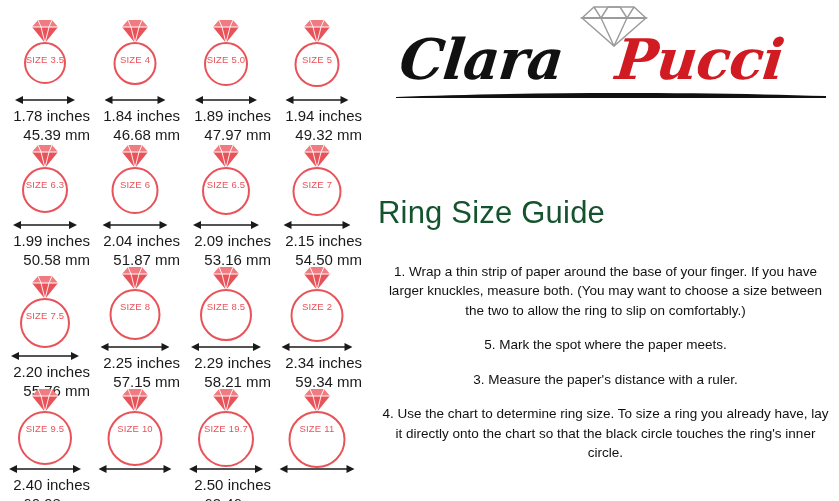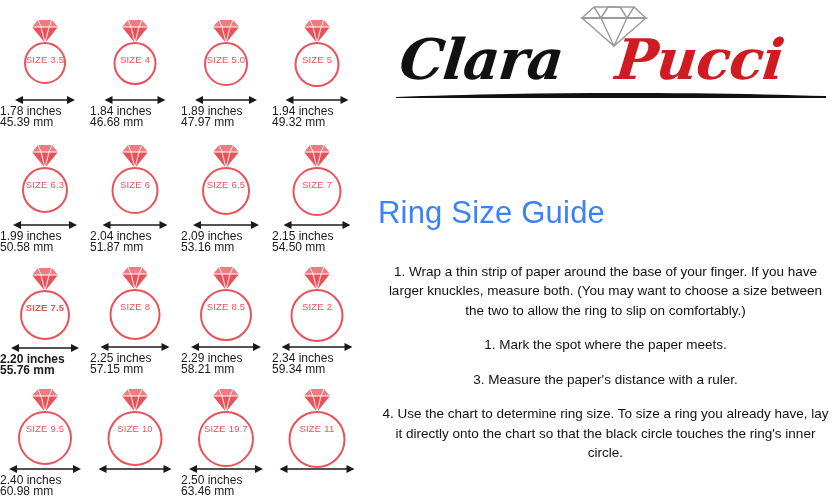"1.78 inches" .meas-text { font-size: 12px -> 15px; line-height: 11px -> 19px; text-align: left -> right }
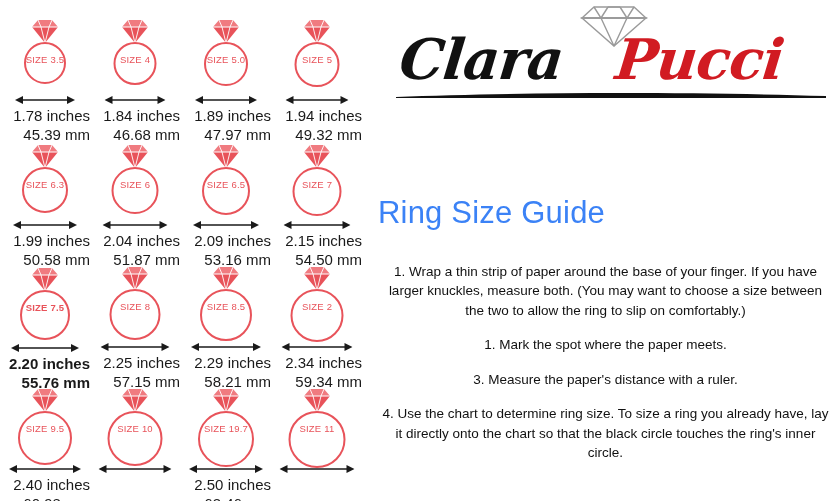"Ring Size Guide" .guide-title { color: #3b82f6 -> #14532d }
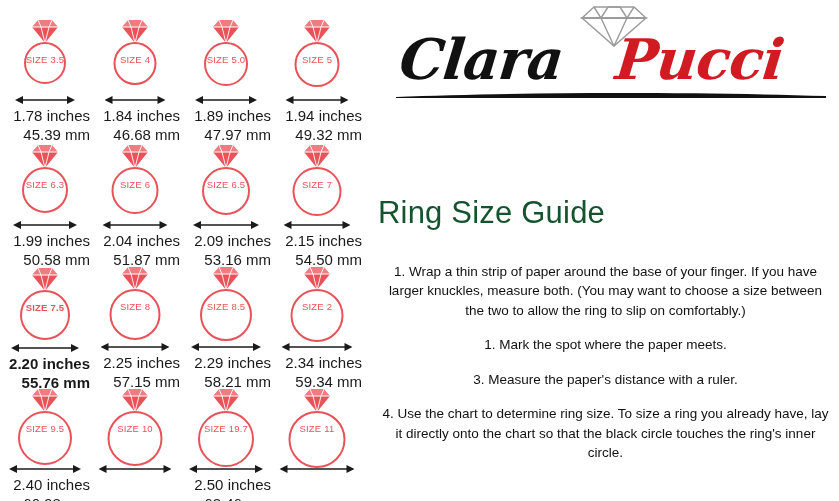"SIZE 7.5" div.ring-cell { font-weight: bold -> none; top: 248px -> 256px }
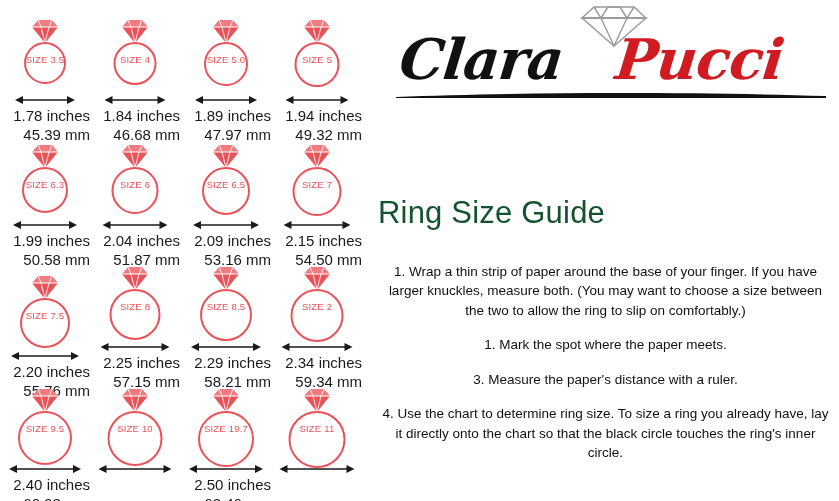"1. Mark the spot where" p.step { text: 1 -> 5 }
